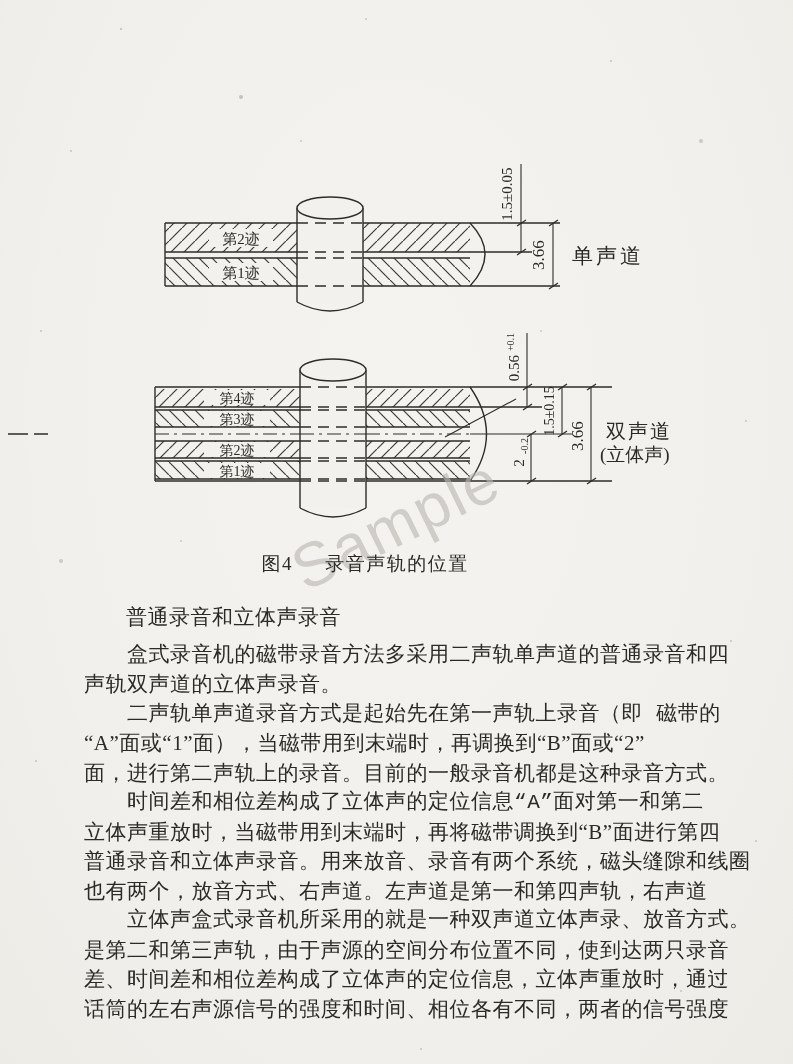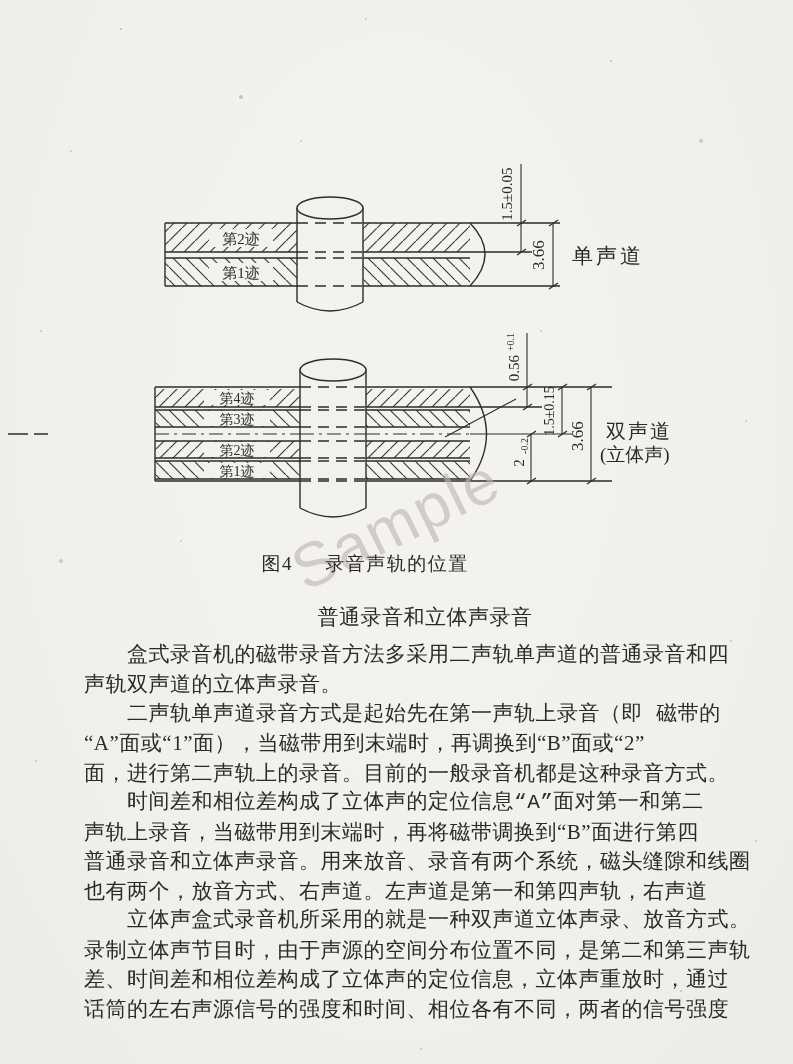"普通录音和立体声录音" .heading { text-align: center -> none }
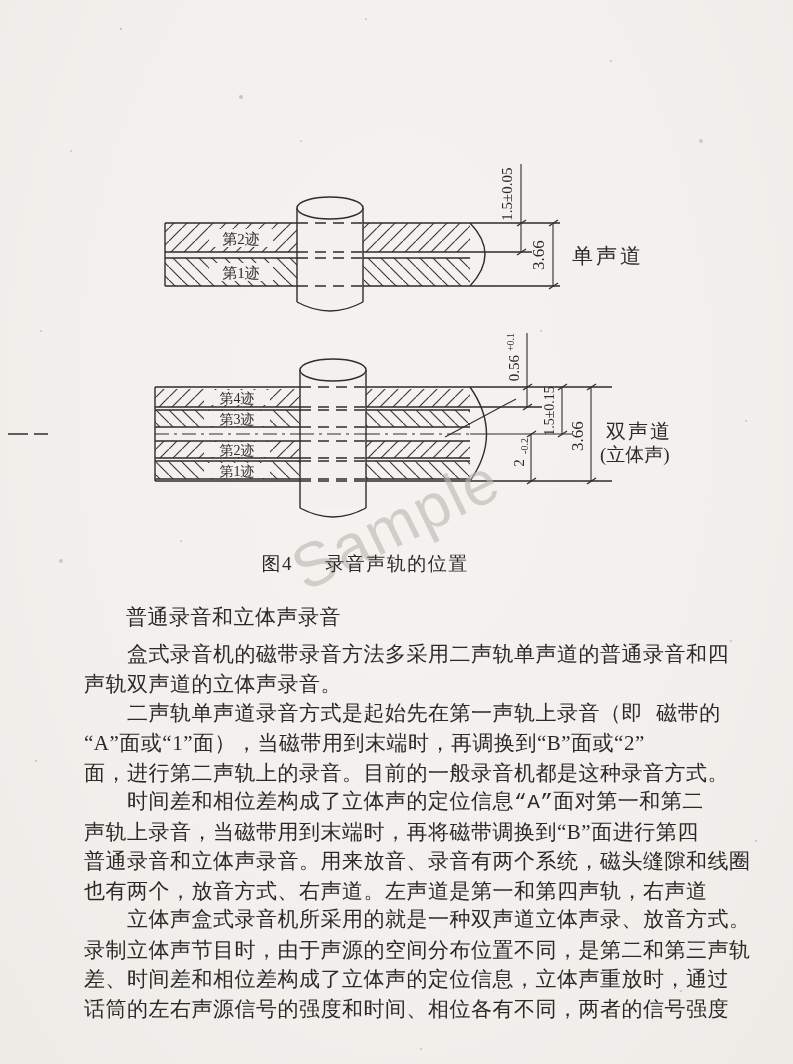"声轨上录音，当磁带用到末端时，再将磁带调换到“B”面进行第四" div.line { text: 声轨上录音 -> 立体声重放时 }
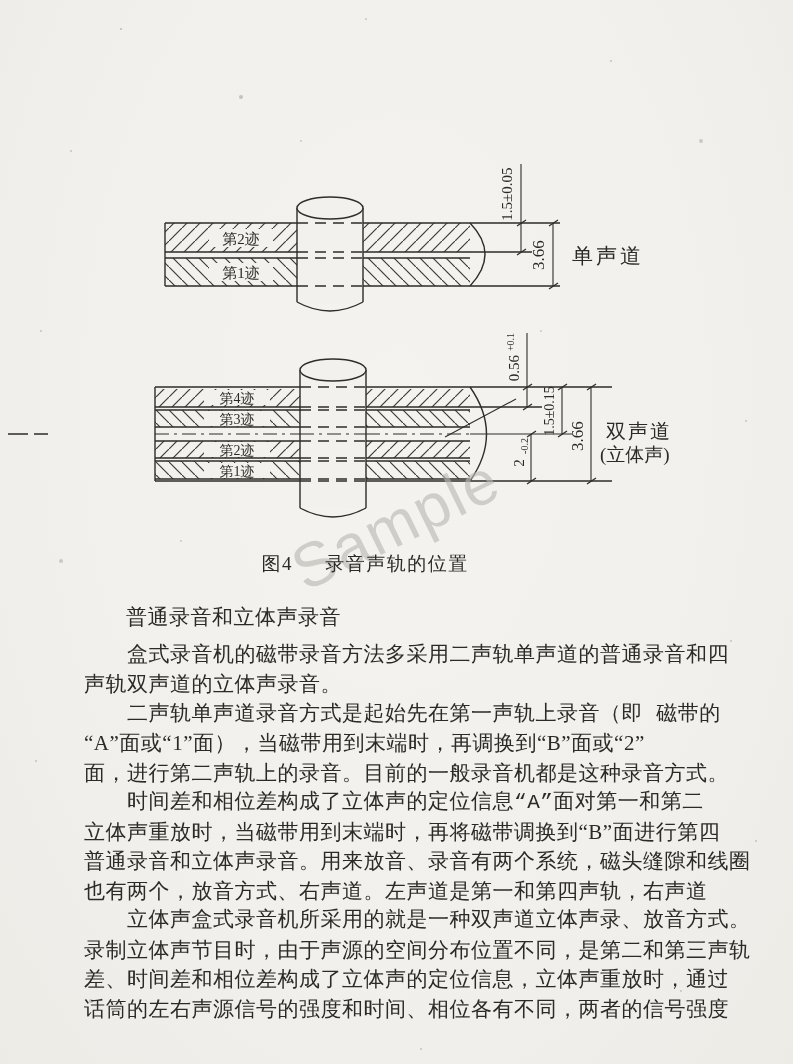"录制立体声节目时，由于声源的空间分布位置不同，是第二和第三声轨" div.line { text: 录制立体声节目时，由于声源的空间分布位置不同，是第二和第三声轨 -> 是第二和第三声轨，由于声源的空间分布位置不同，使到达两只录音 }
